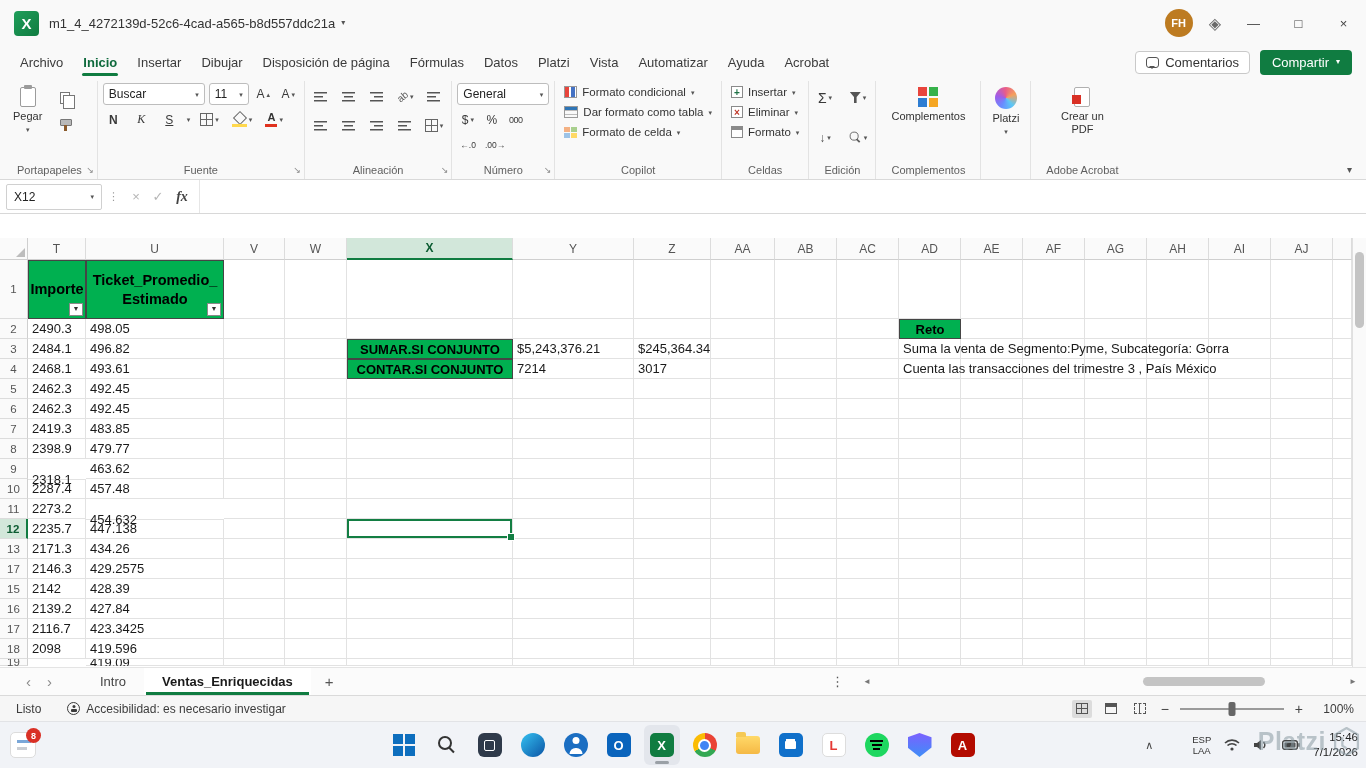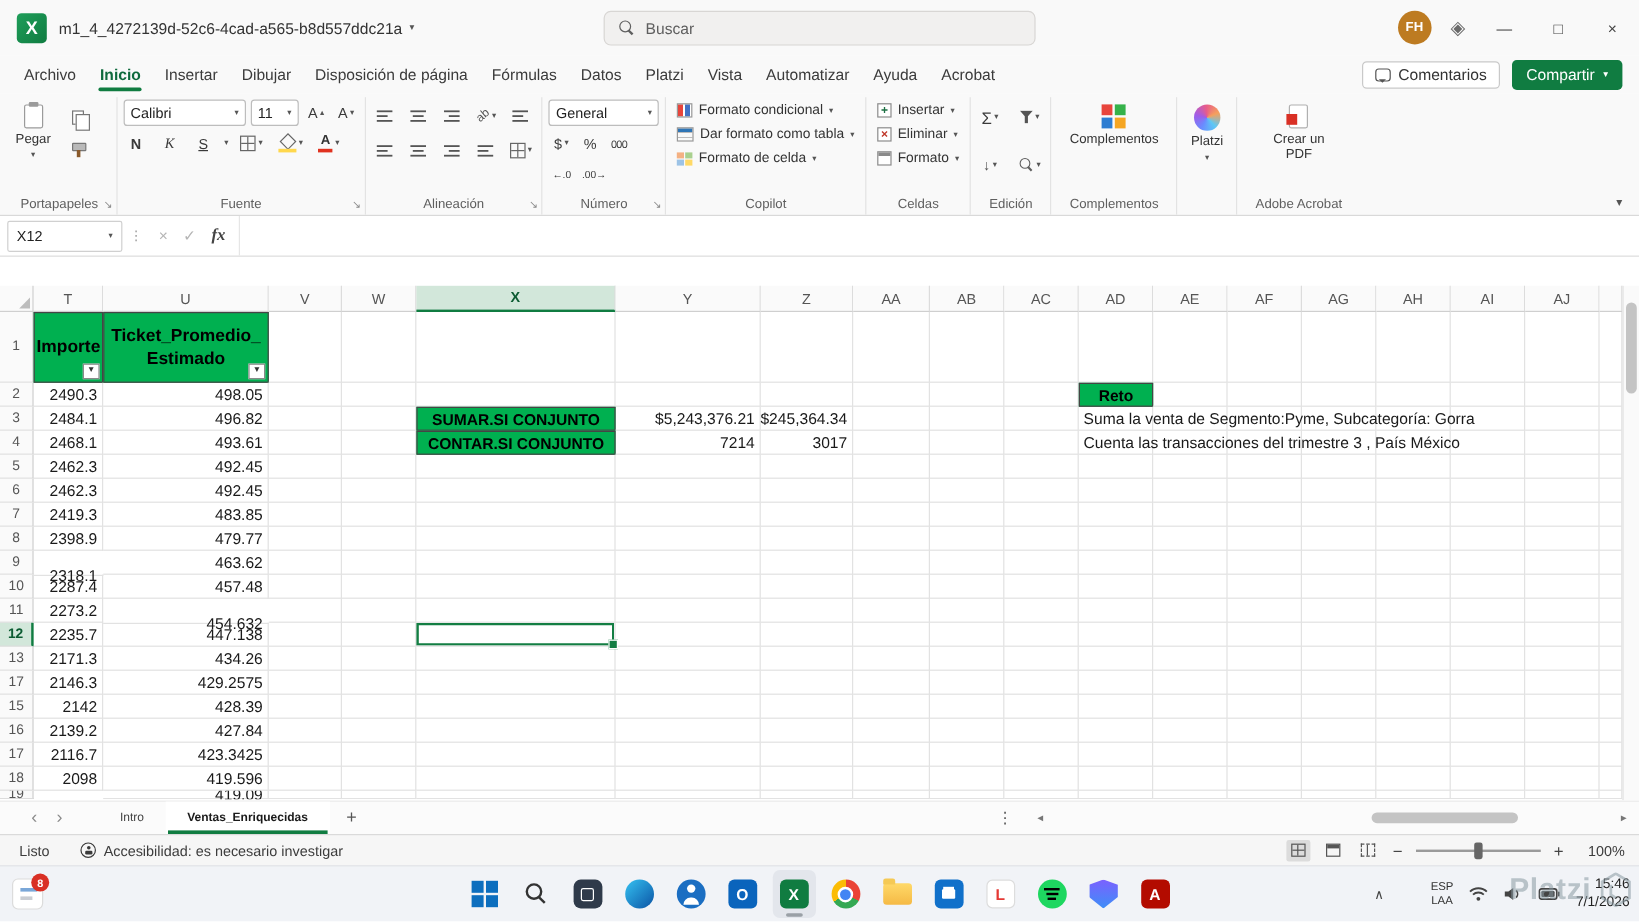"Buscar" div.search-pill { html: <div> <span></span> <span>Buscar</span> </div> -> none }
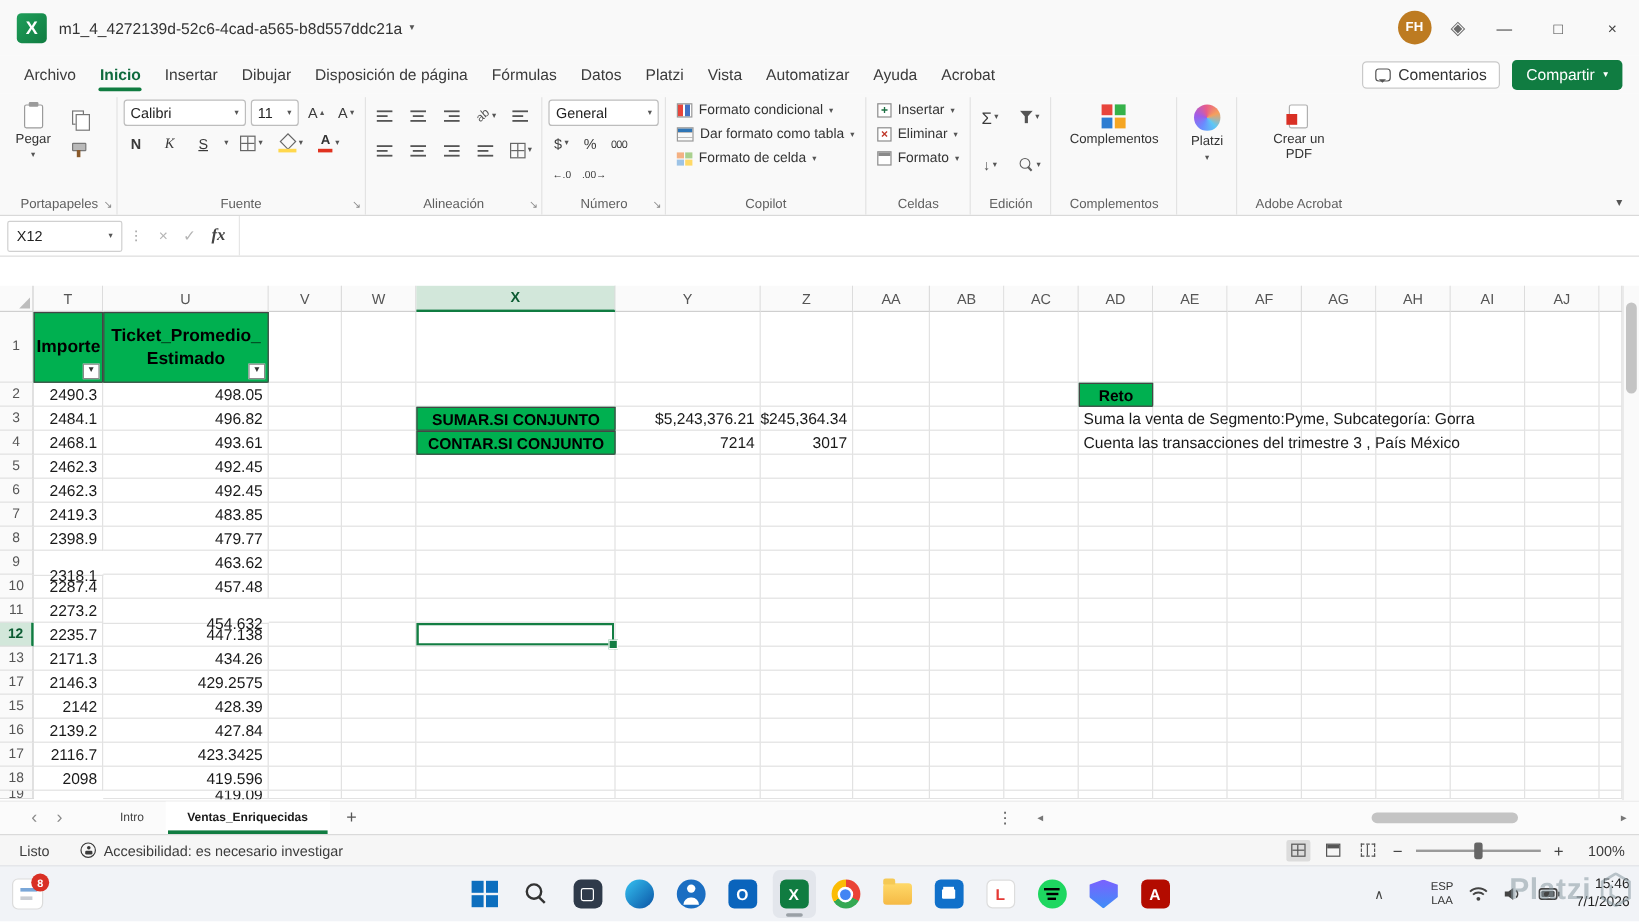"Calibri" span { text: Calibri -> Buscar }
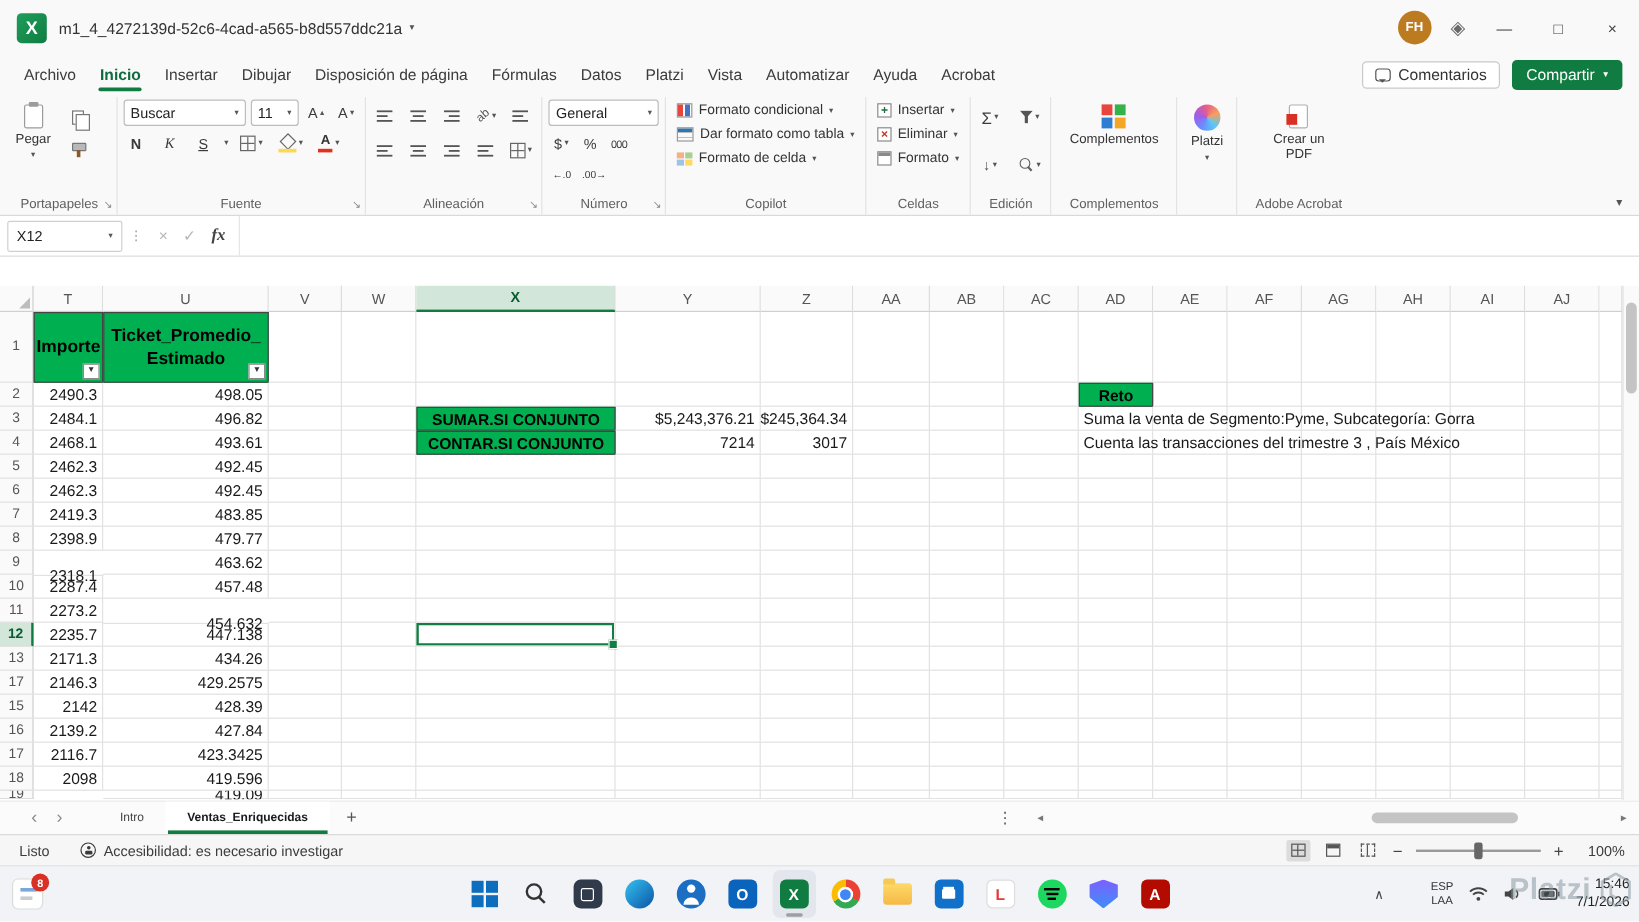"2490.3" .g-cell.num { justify-content: flex-end -> flex-start }
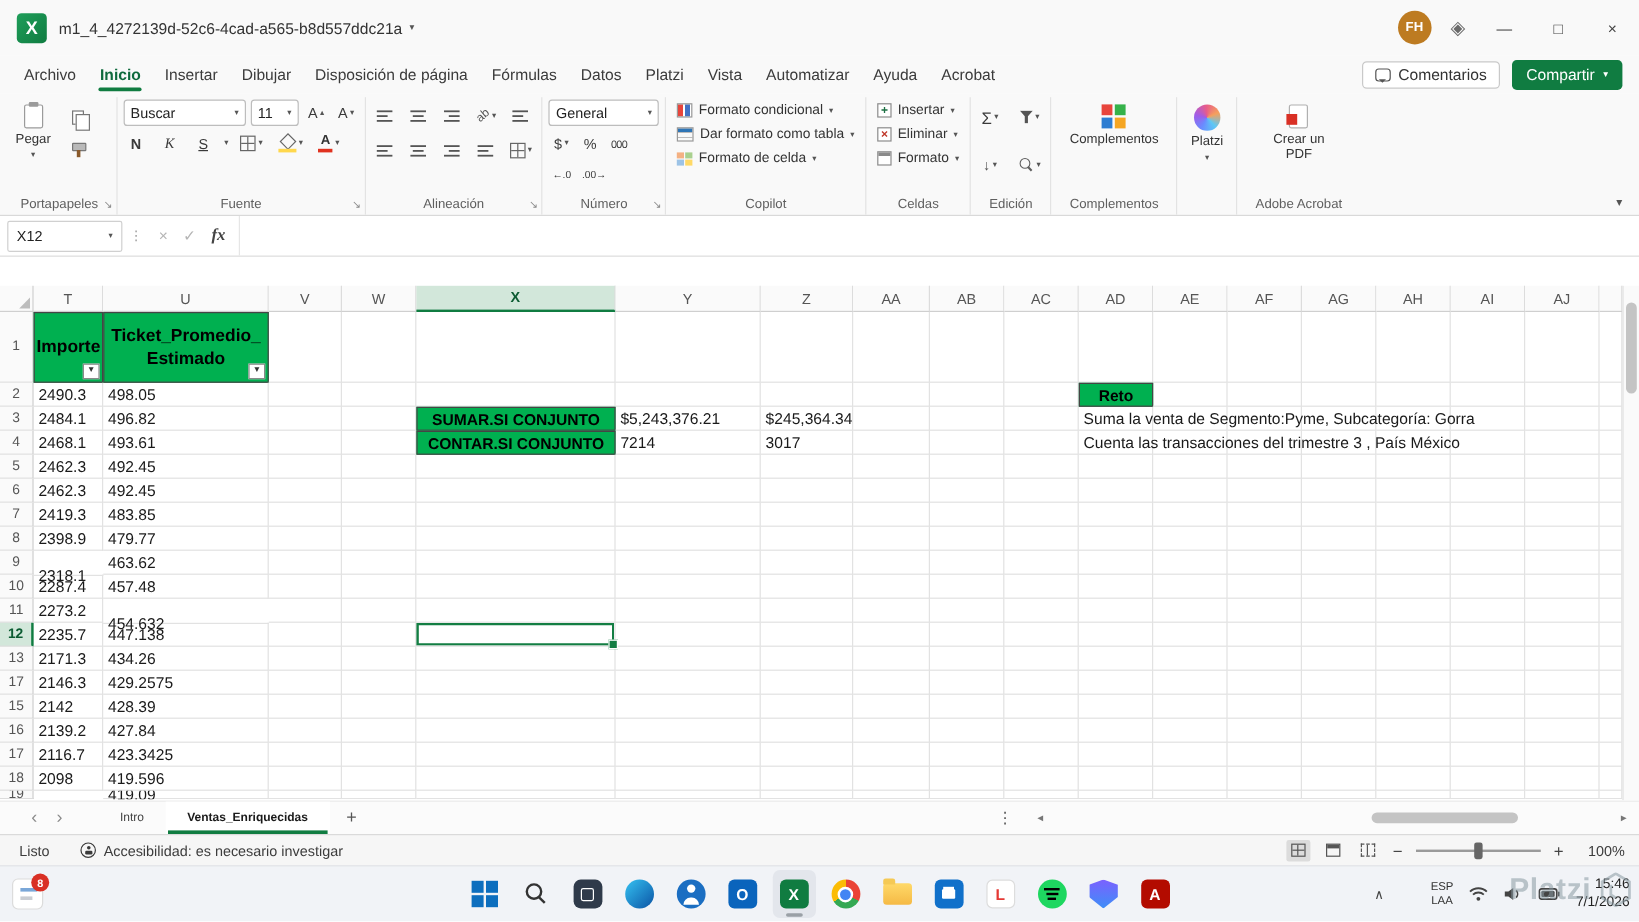"Intro" .sheettab { font-size: 10px -> 13px }
